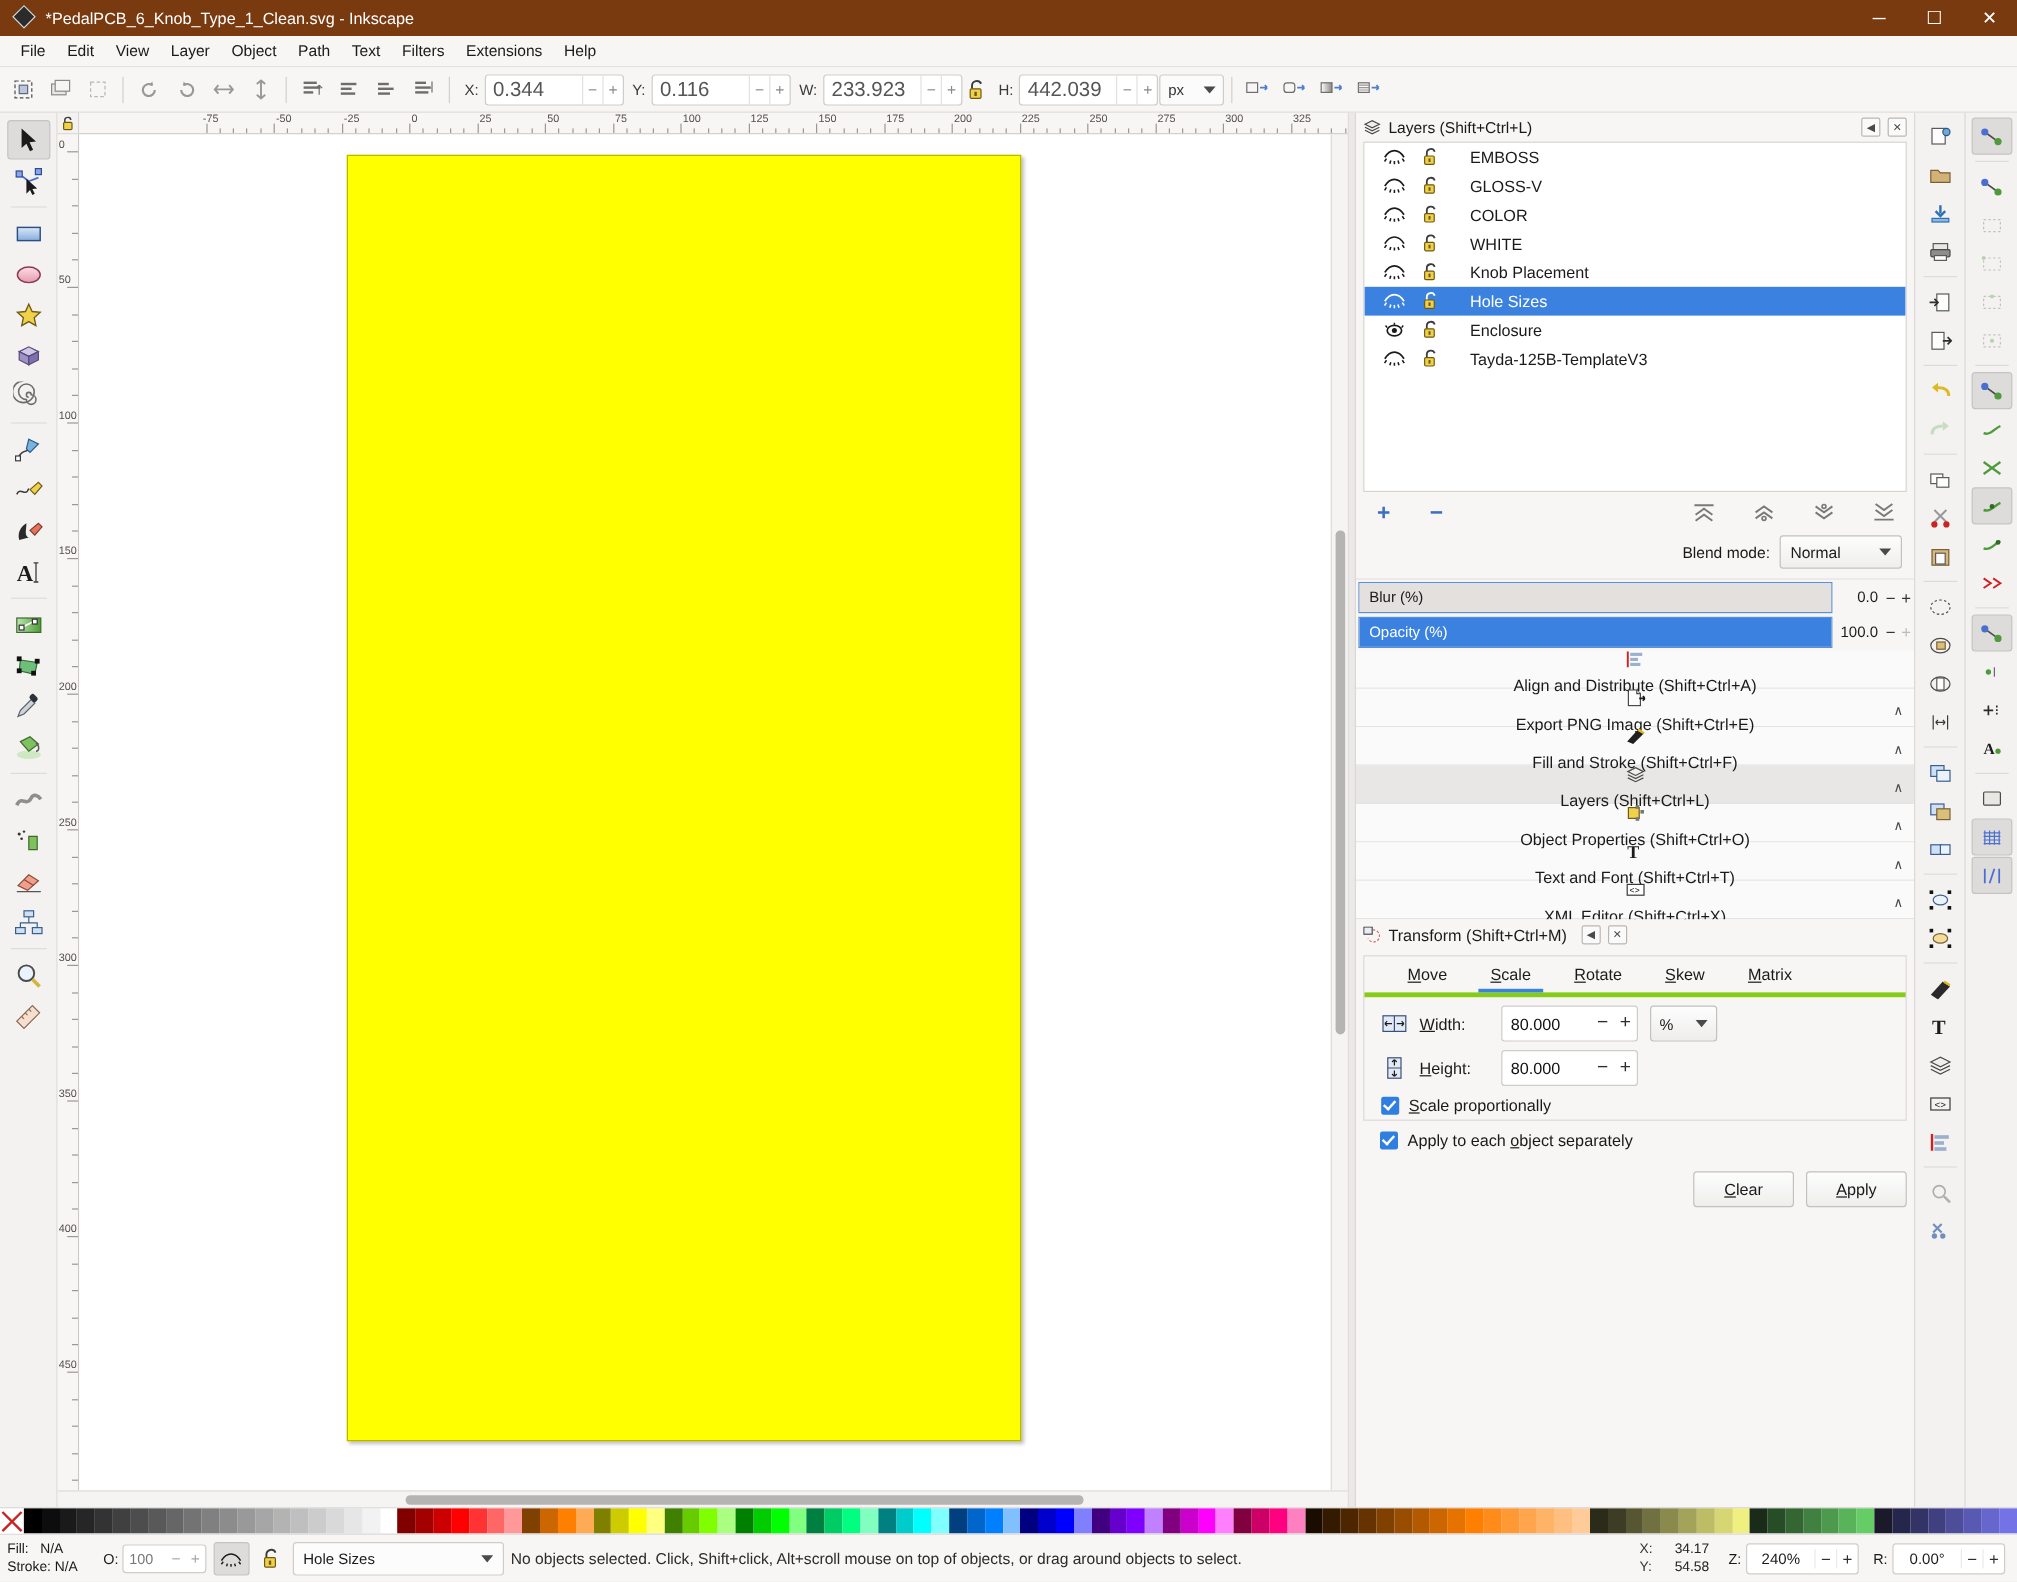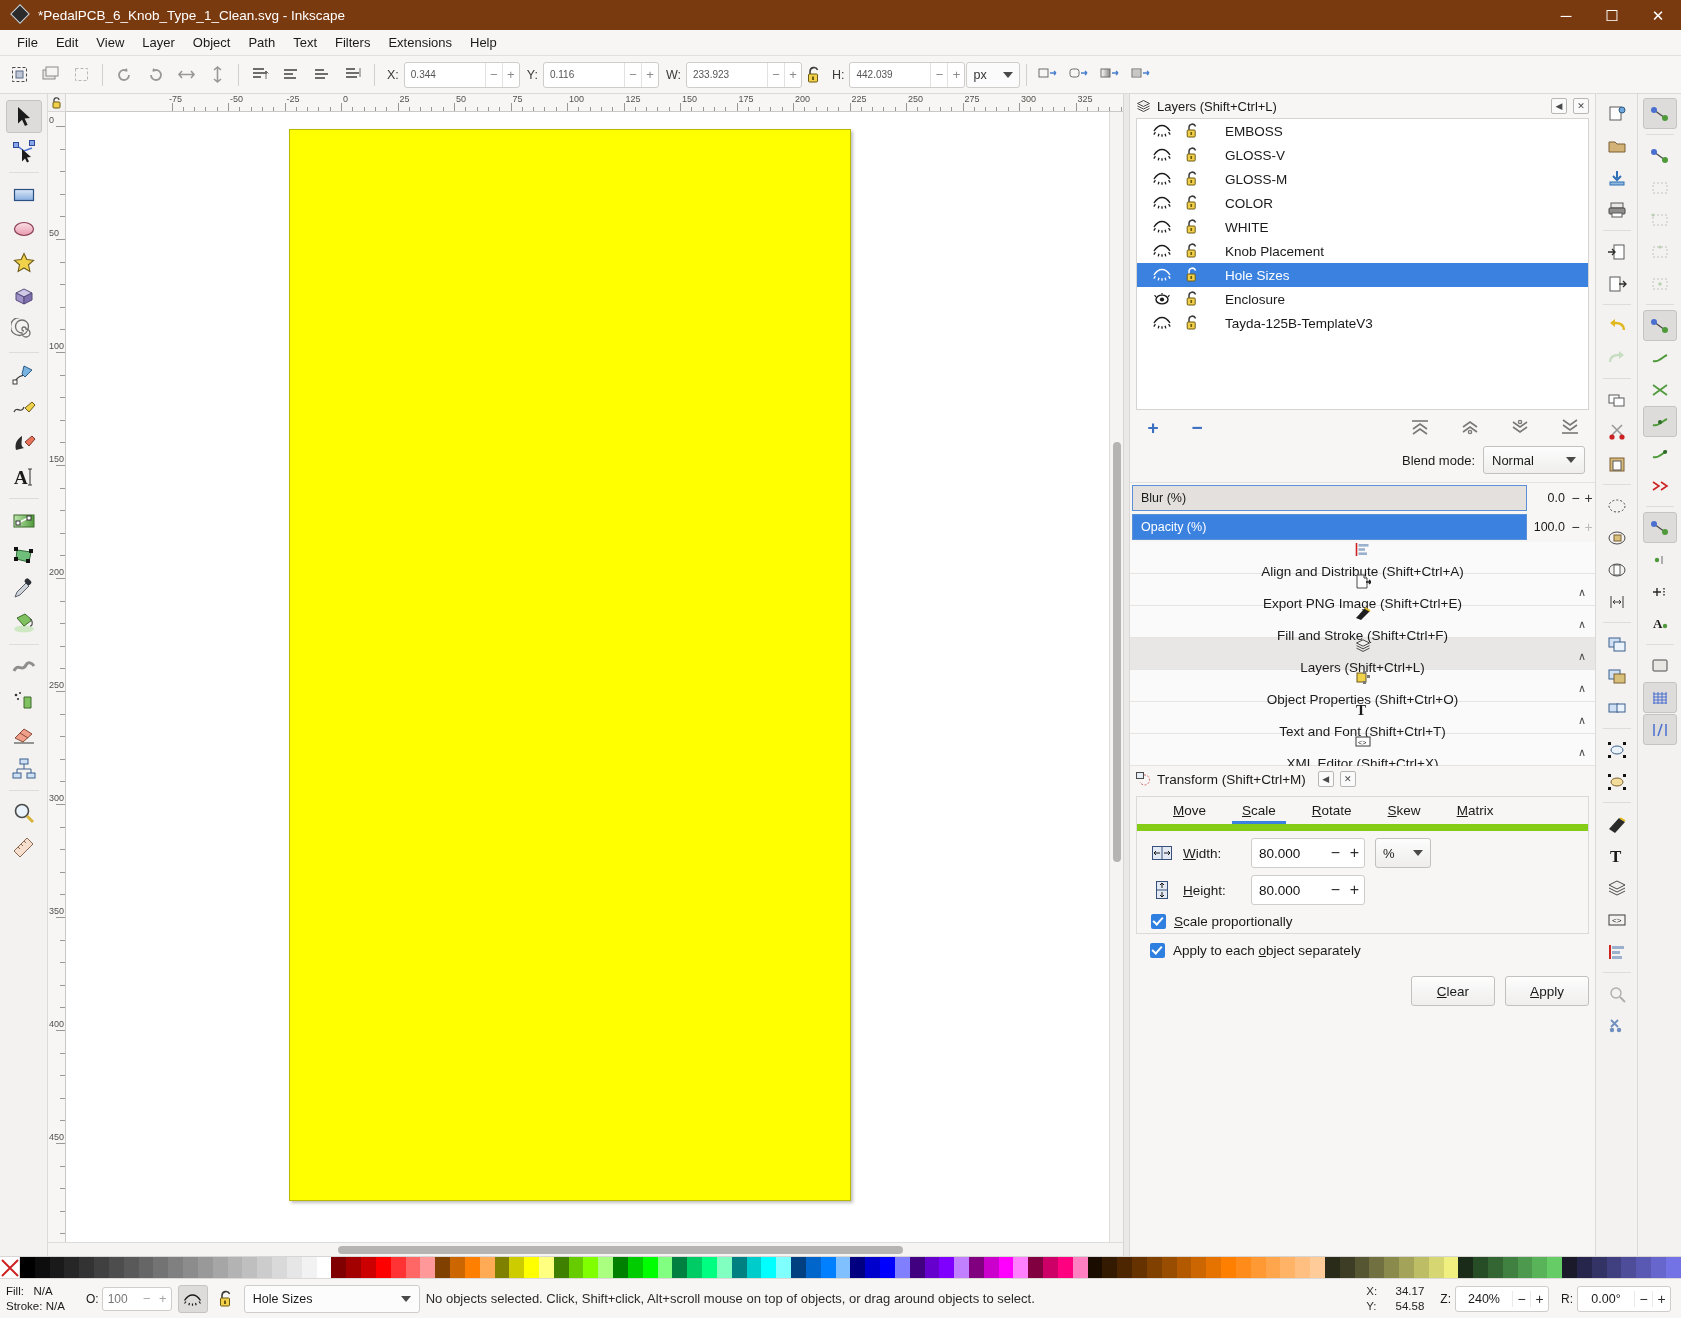"0.344" .numfield .val { font-size: 10px -> 17px }
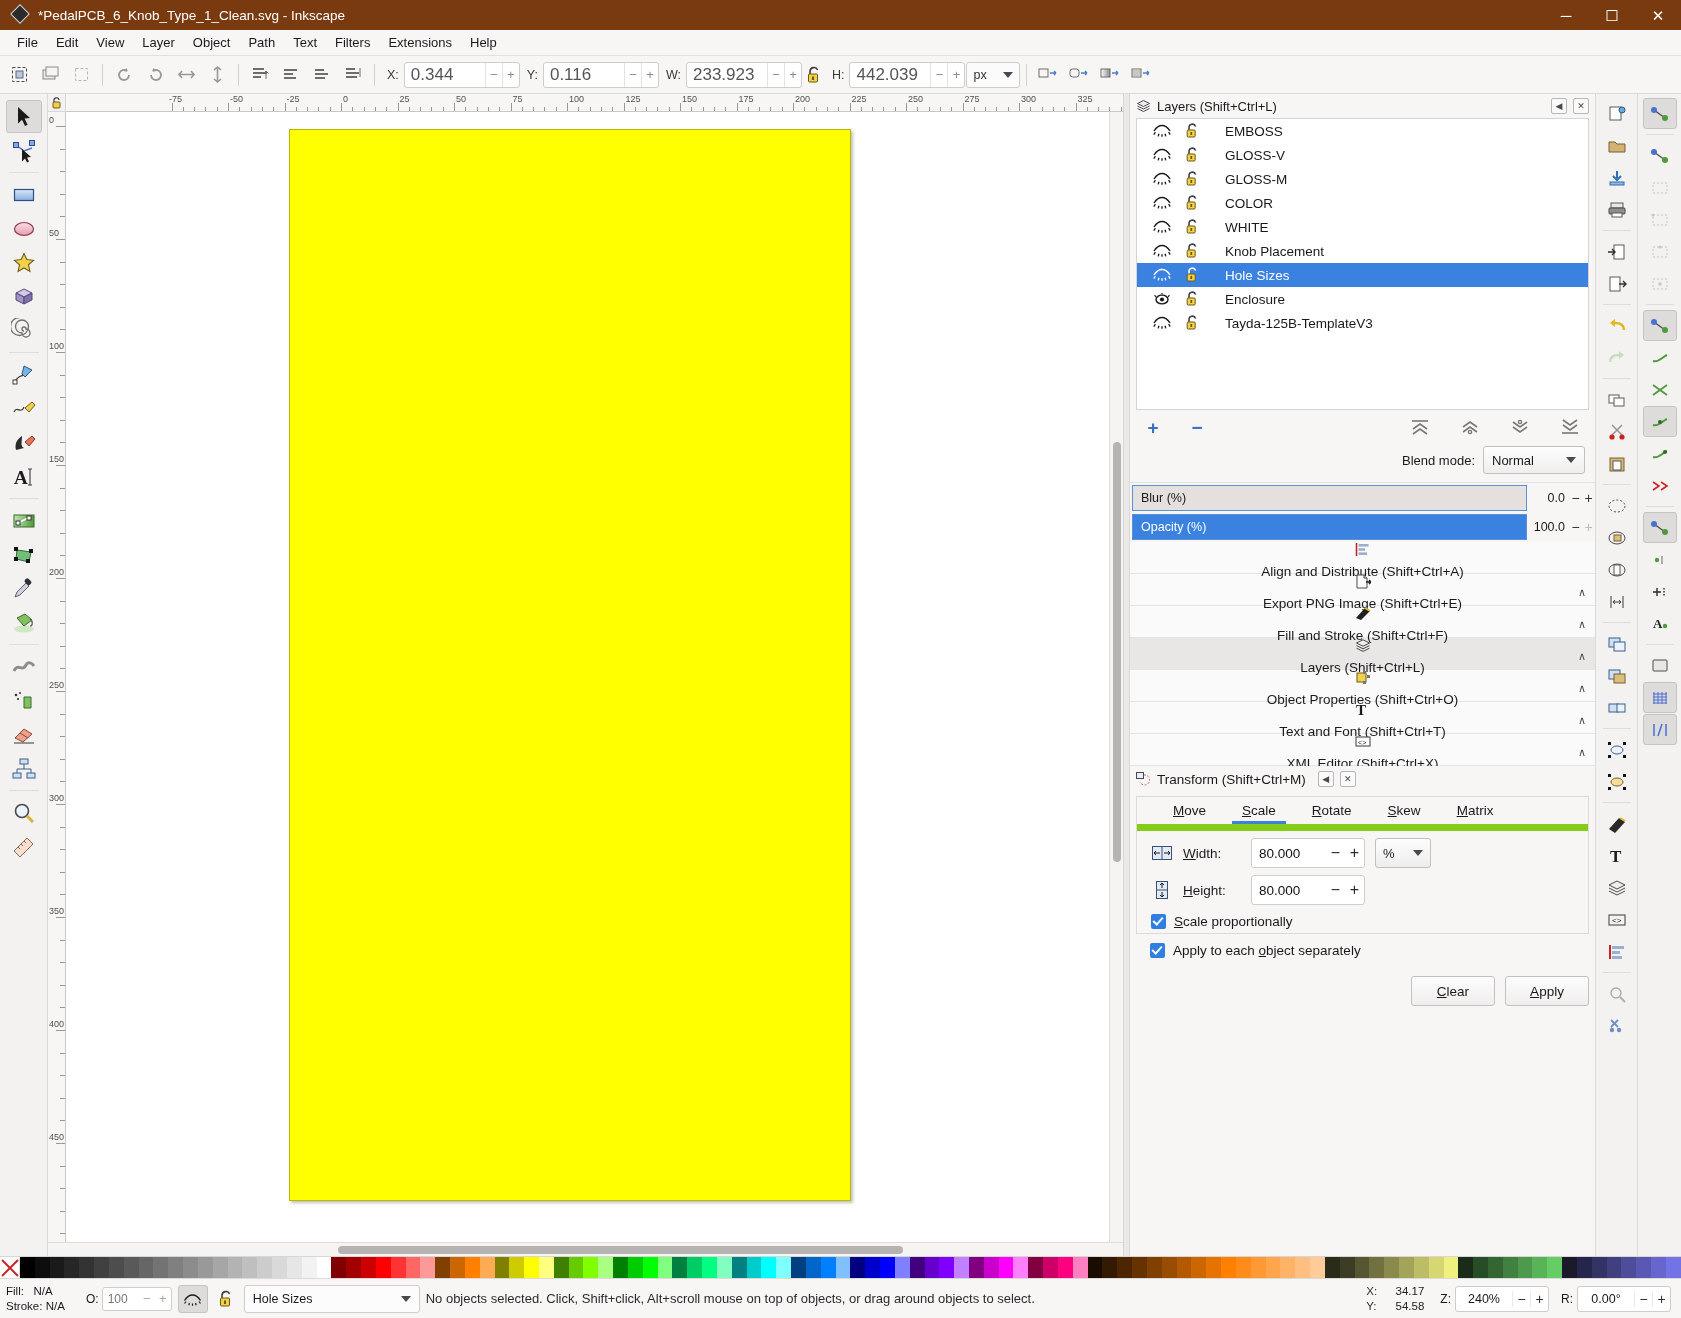"GLOSS-M" div.layerrow { html: <div> <span> <svg> <path></path> <path></path> </svg> </span> <span> <svg> <path></path> <rect></rect> <rect></rect> </svg> </span> <span>GLOSS-M</span> </div> -> none }
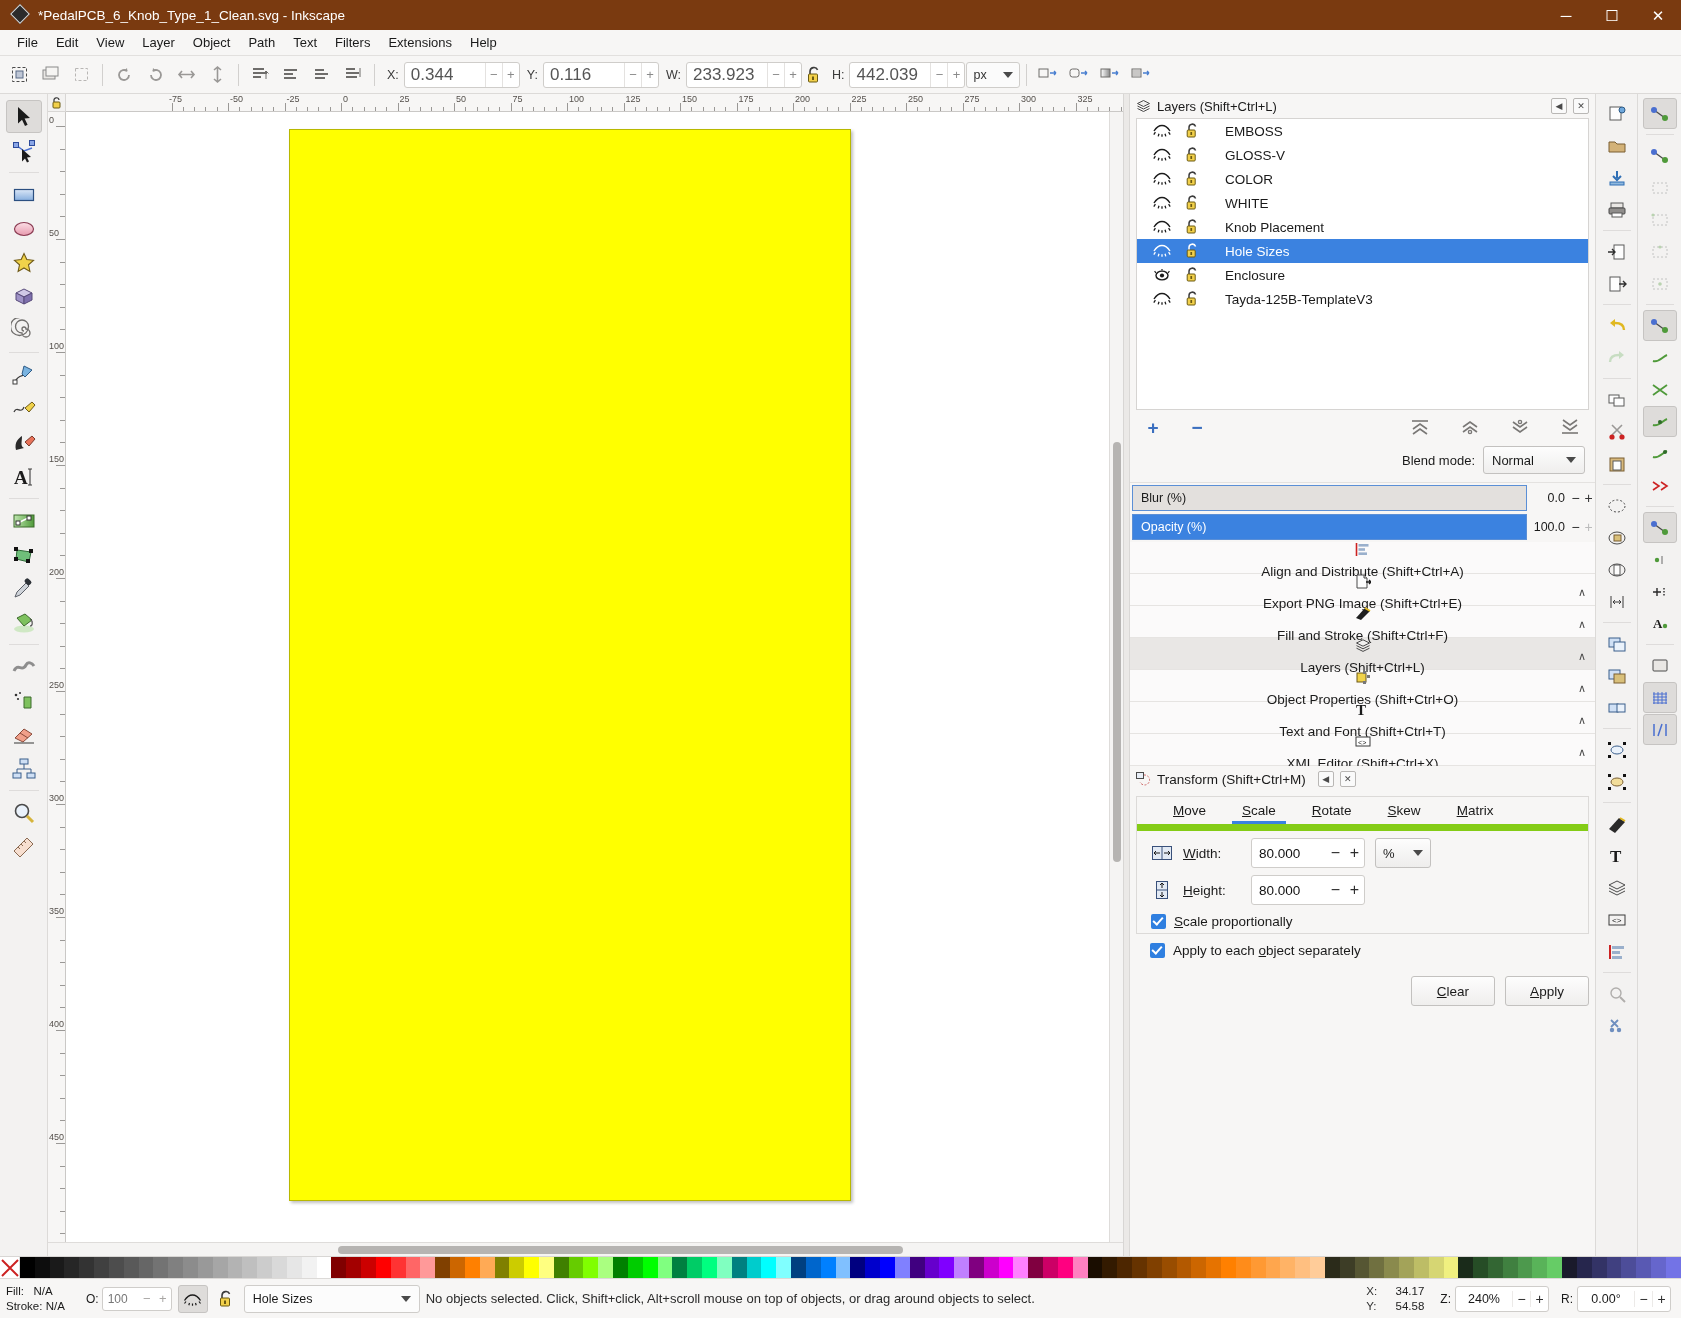"Move" .tabs { border-bottom: 7px solid #84cc16 -> 4px solid #84cc16 }
